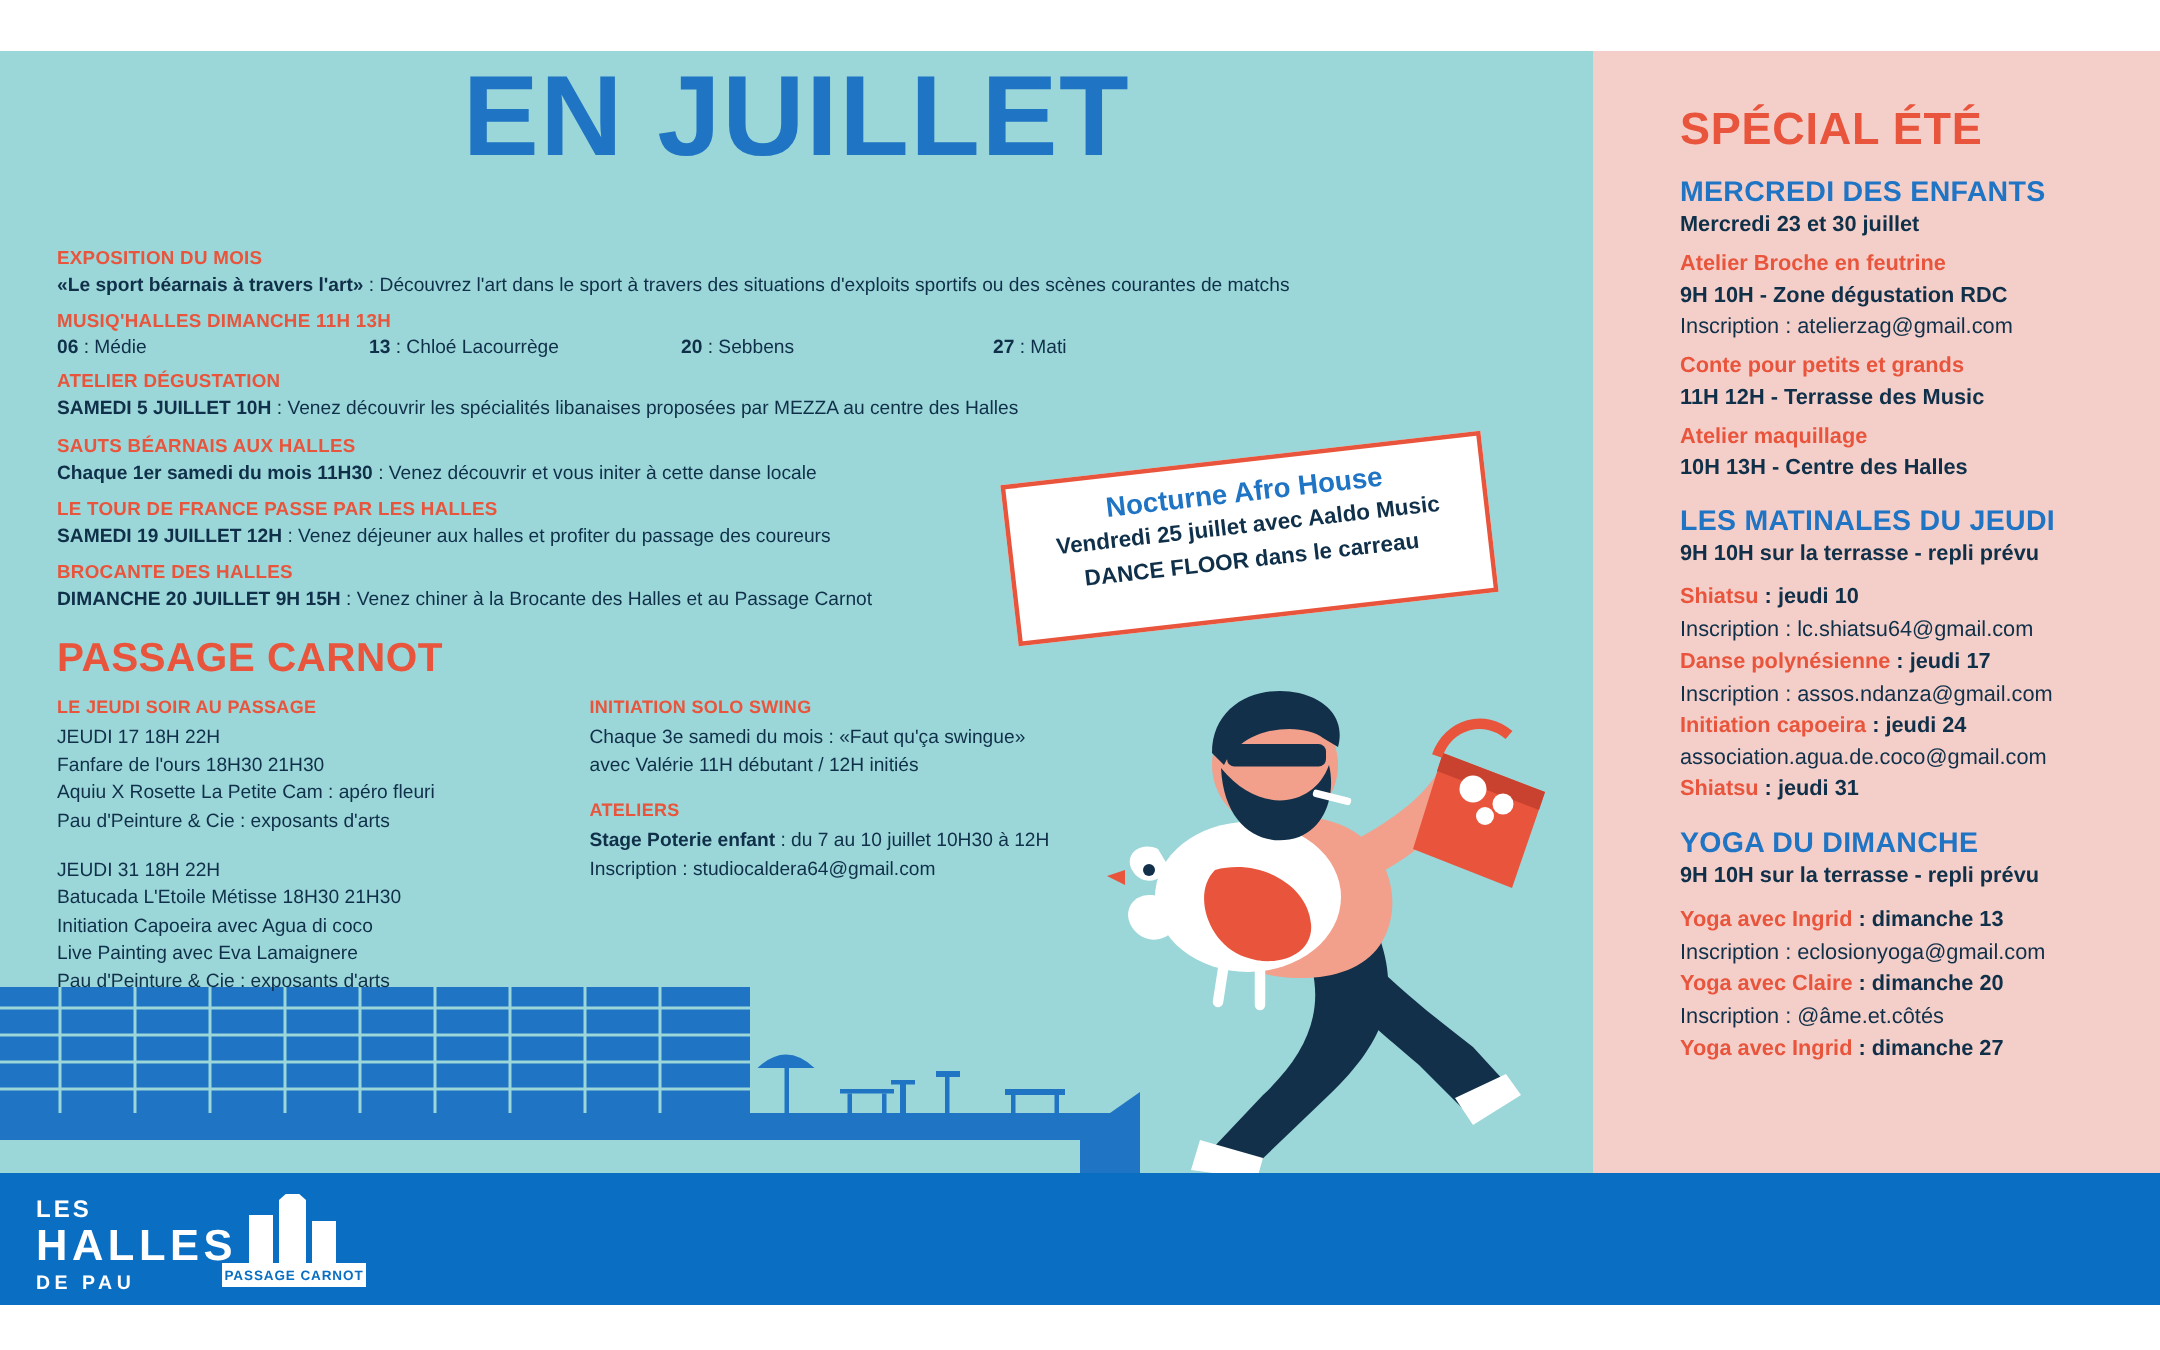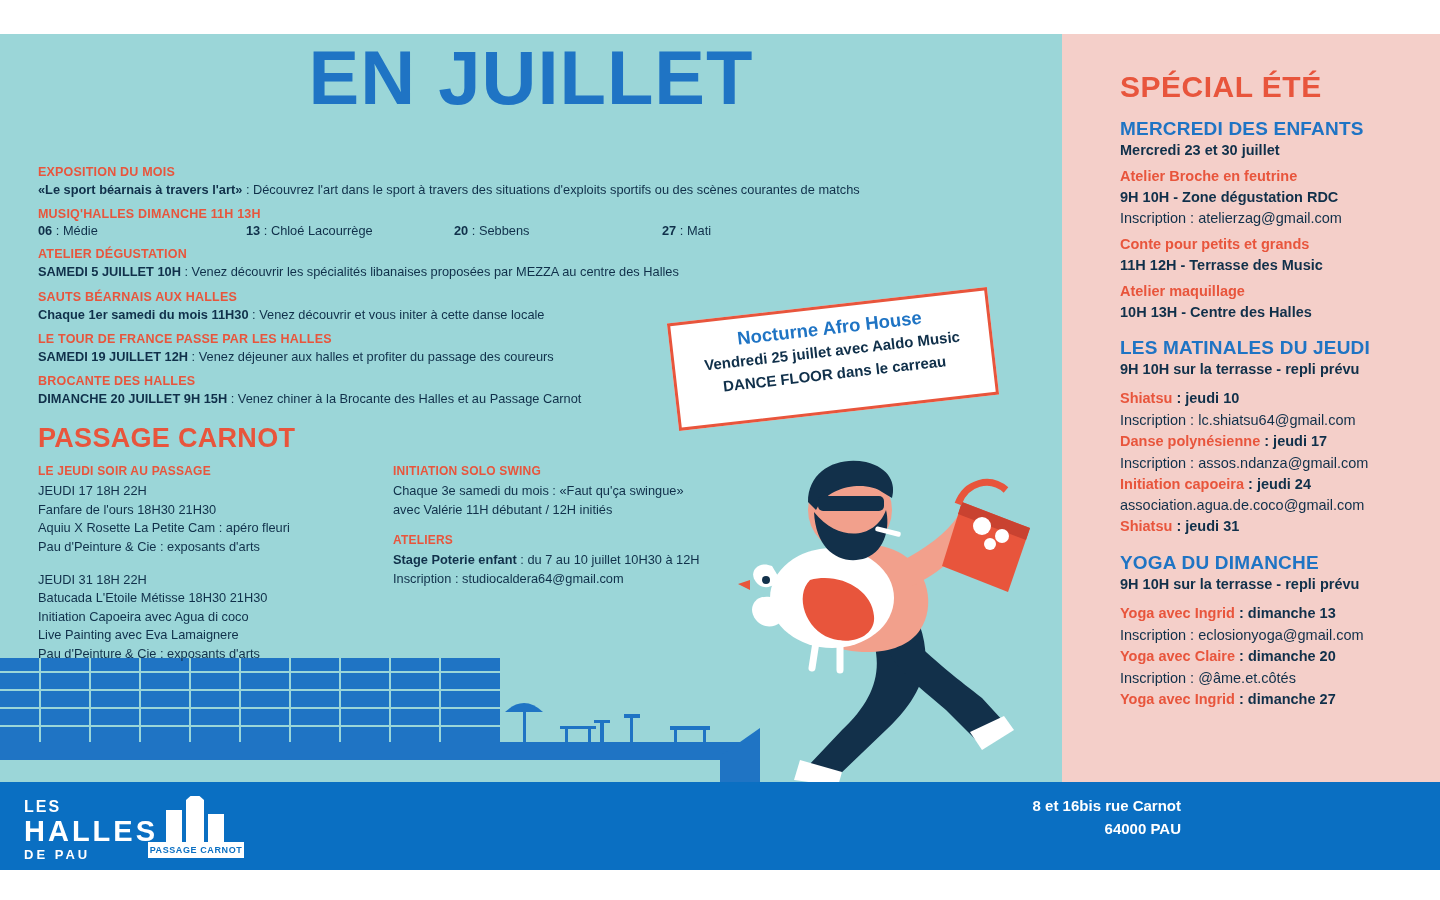"8 et 16bis rue Carnot" div.address { html: <div> <div>8 et 16bis rue Carnot</div> <div>64000 PAU</div> </div> -> none }
